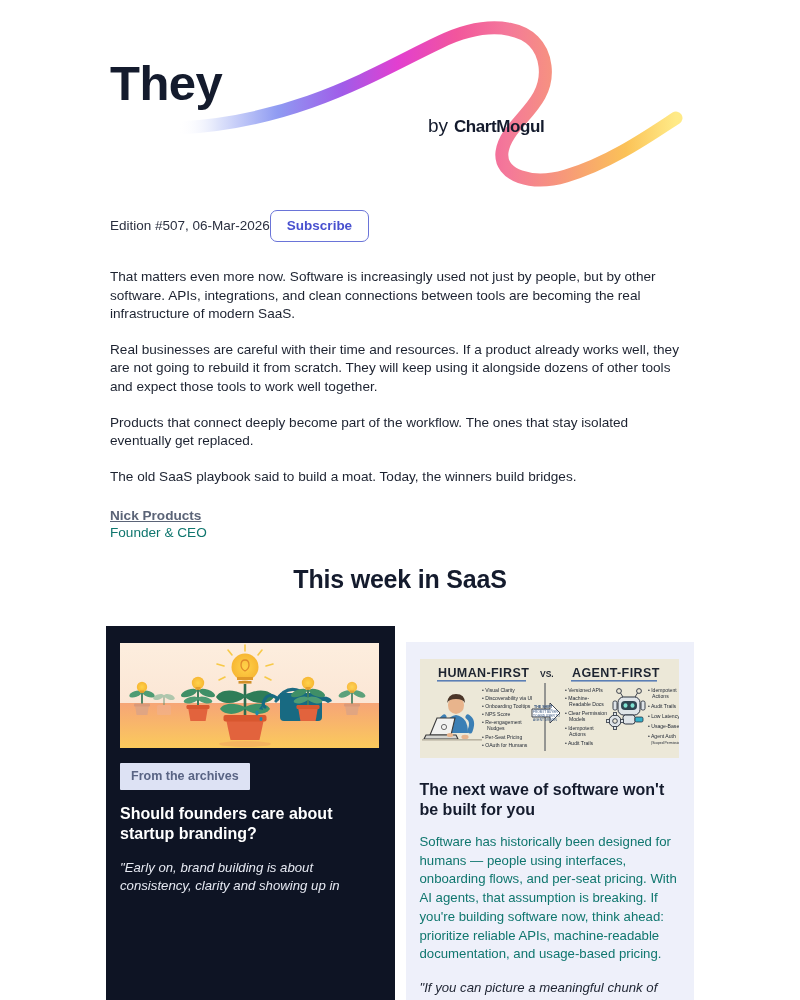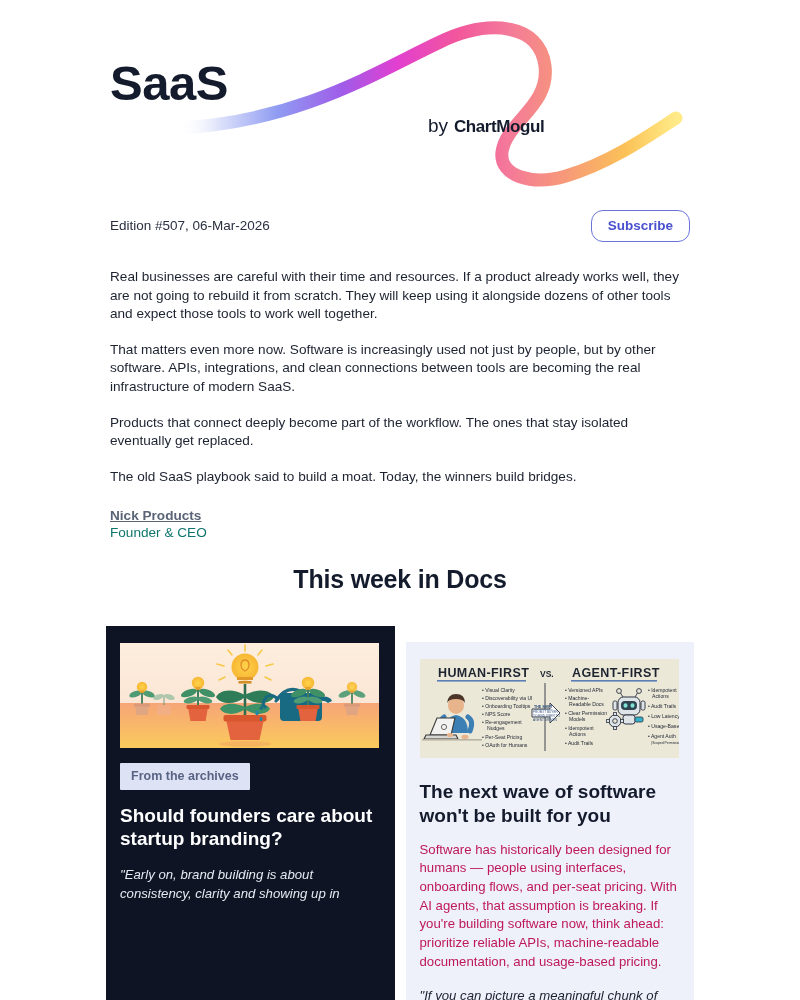"SaaS" span { text: SaaS -> They }
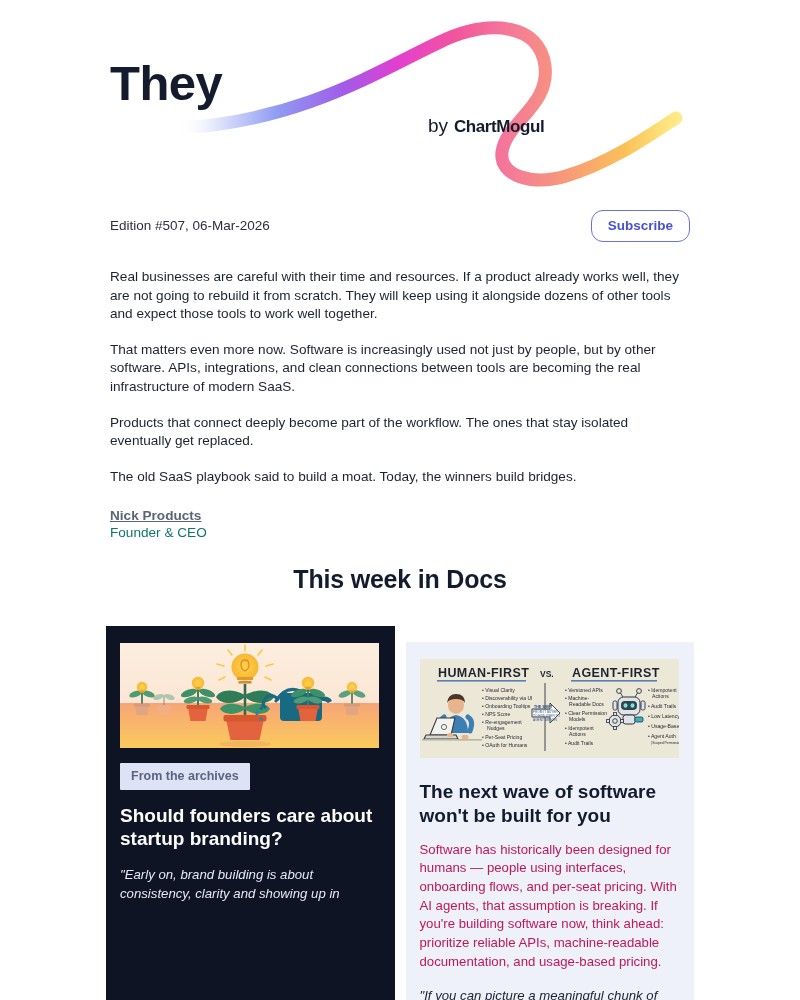"Edition #507, 06-Mar-2026" .edition-row { justify-content: space-between -> flex-start }
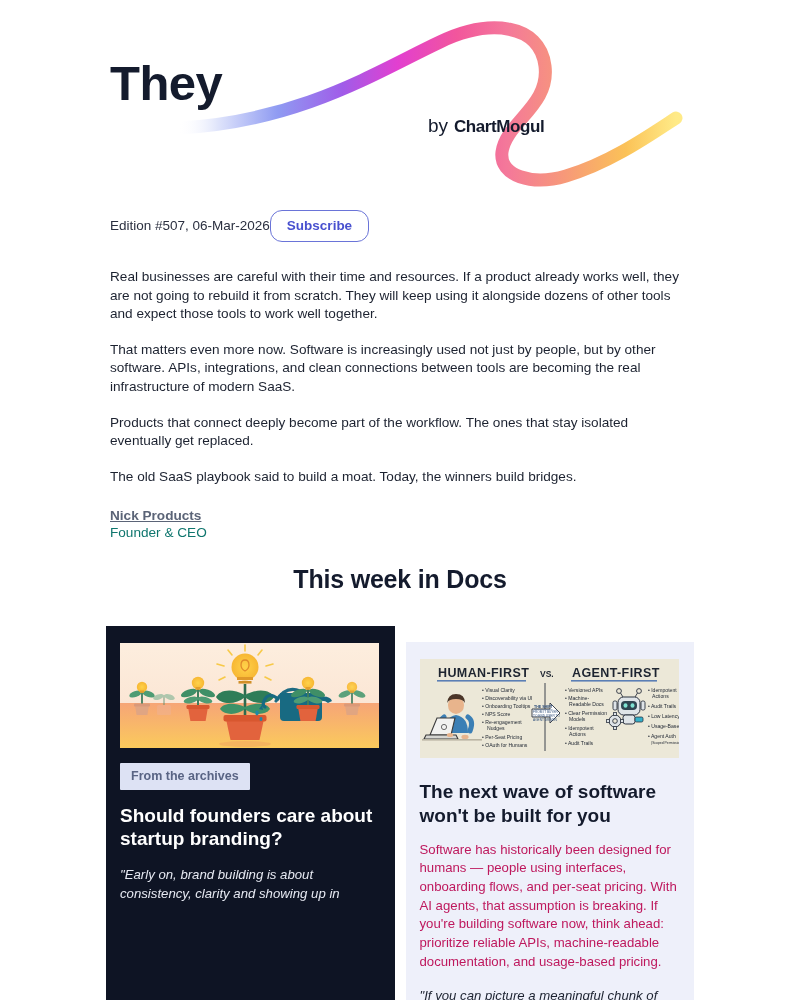"Subscribe" .subscribe-btn { border-radius: 12px -> 7px }
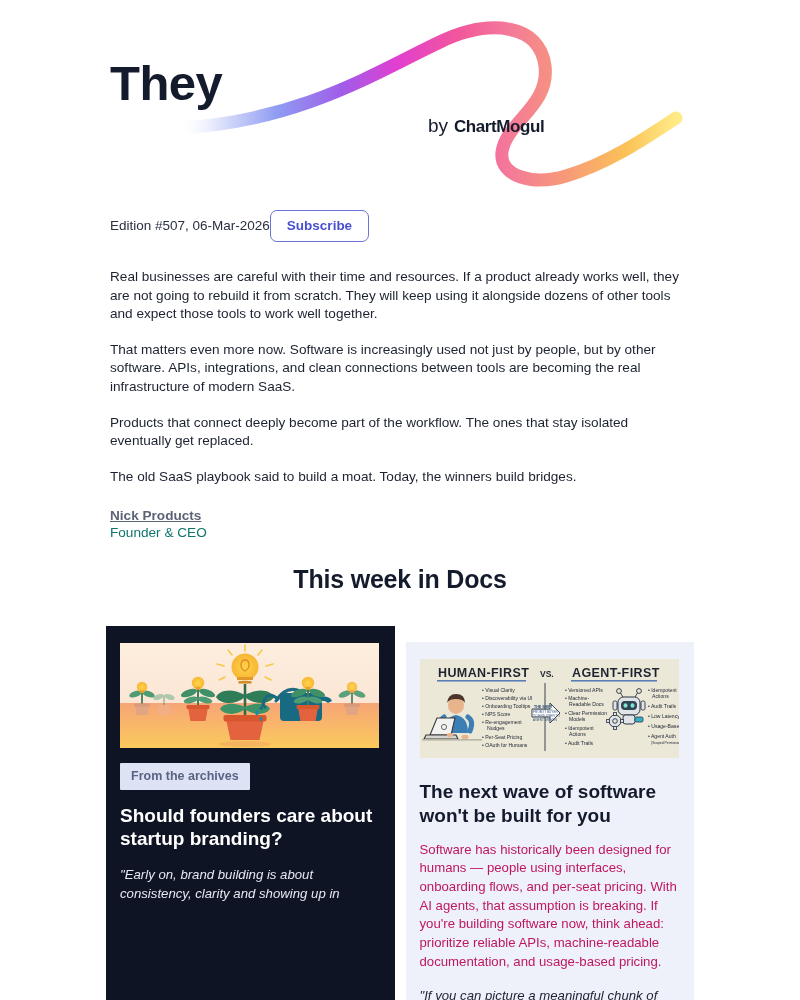"Real businesses are careful with" p { order: before "That matters even more now." -> after "That matters even more now." }
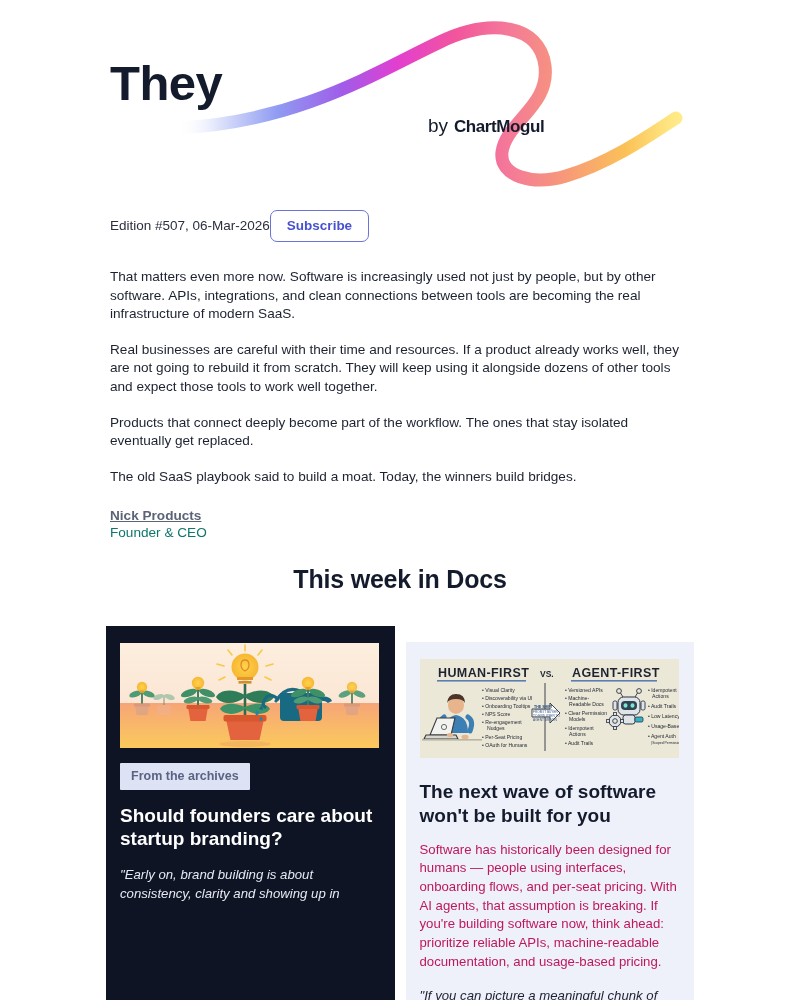"This week in Docs" div.section-heading { text: Docs -> SaaS }
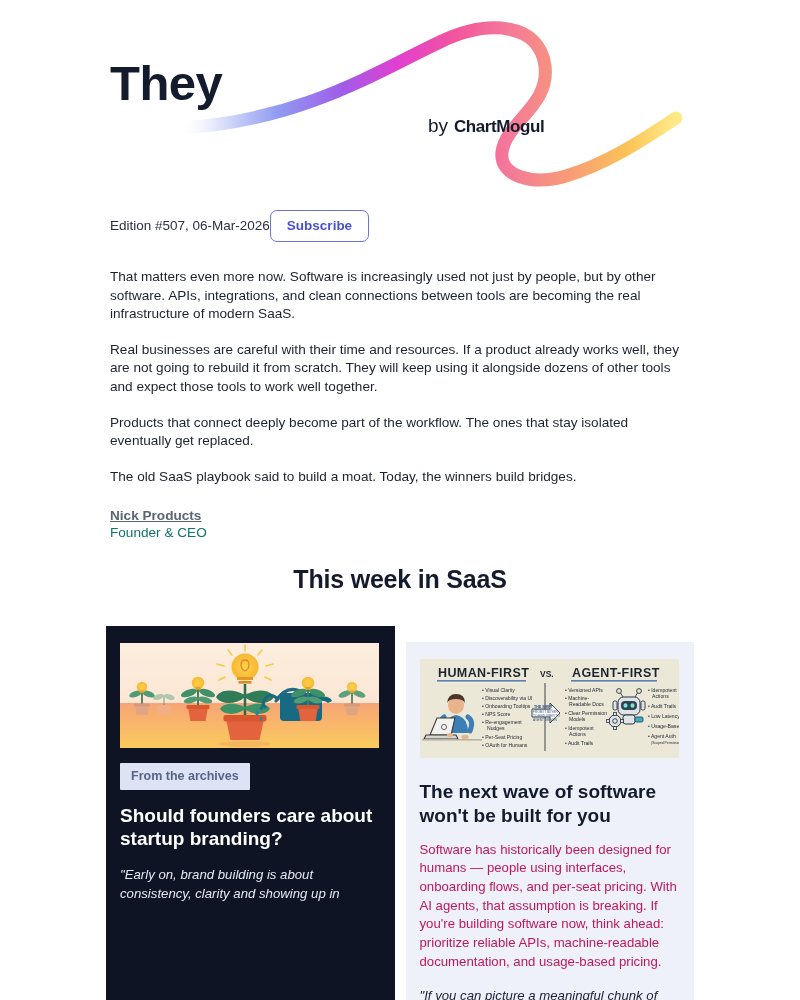"The next wave of software" .card-title { font-size: 19px -> 16px }
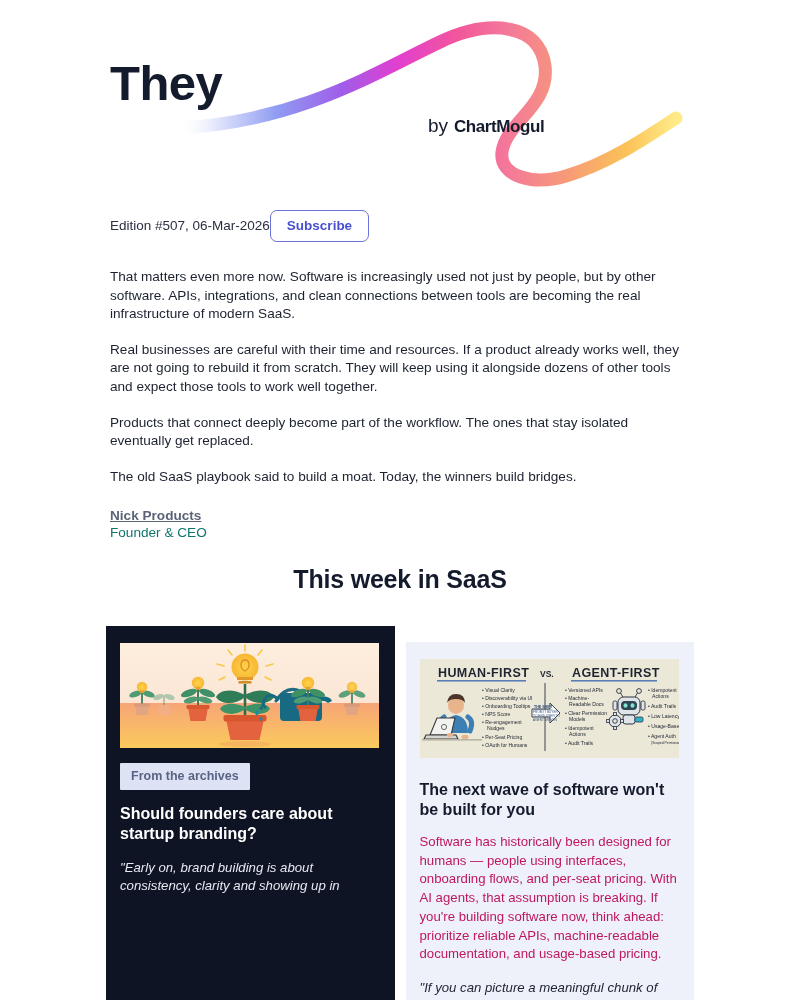"Software has historically been designed" .card-light .card-body { color: #be185d -> #0f766e }
